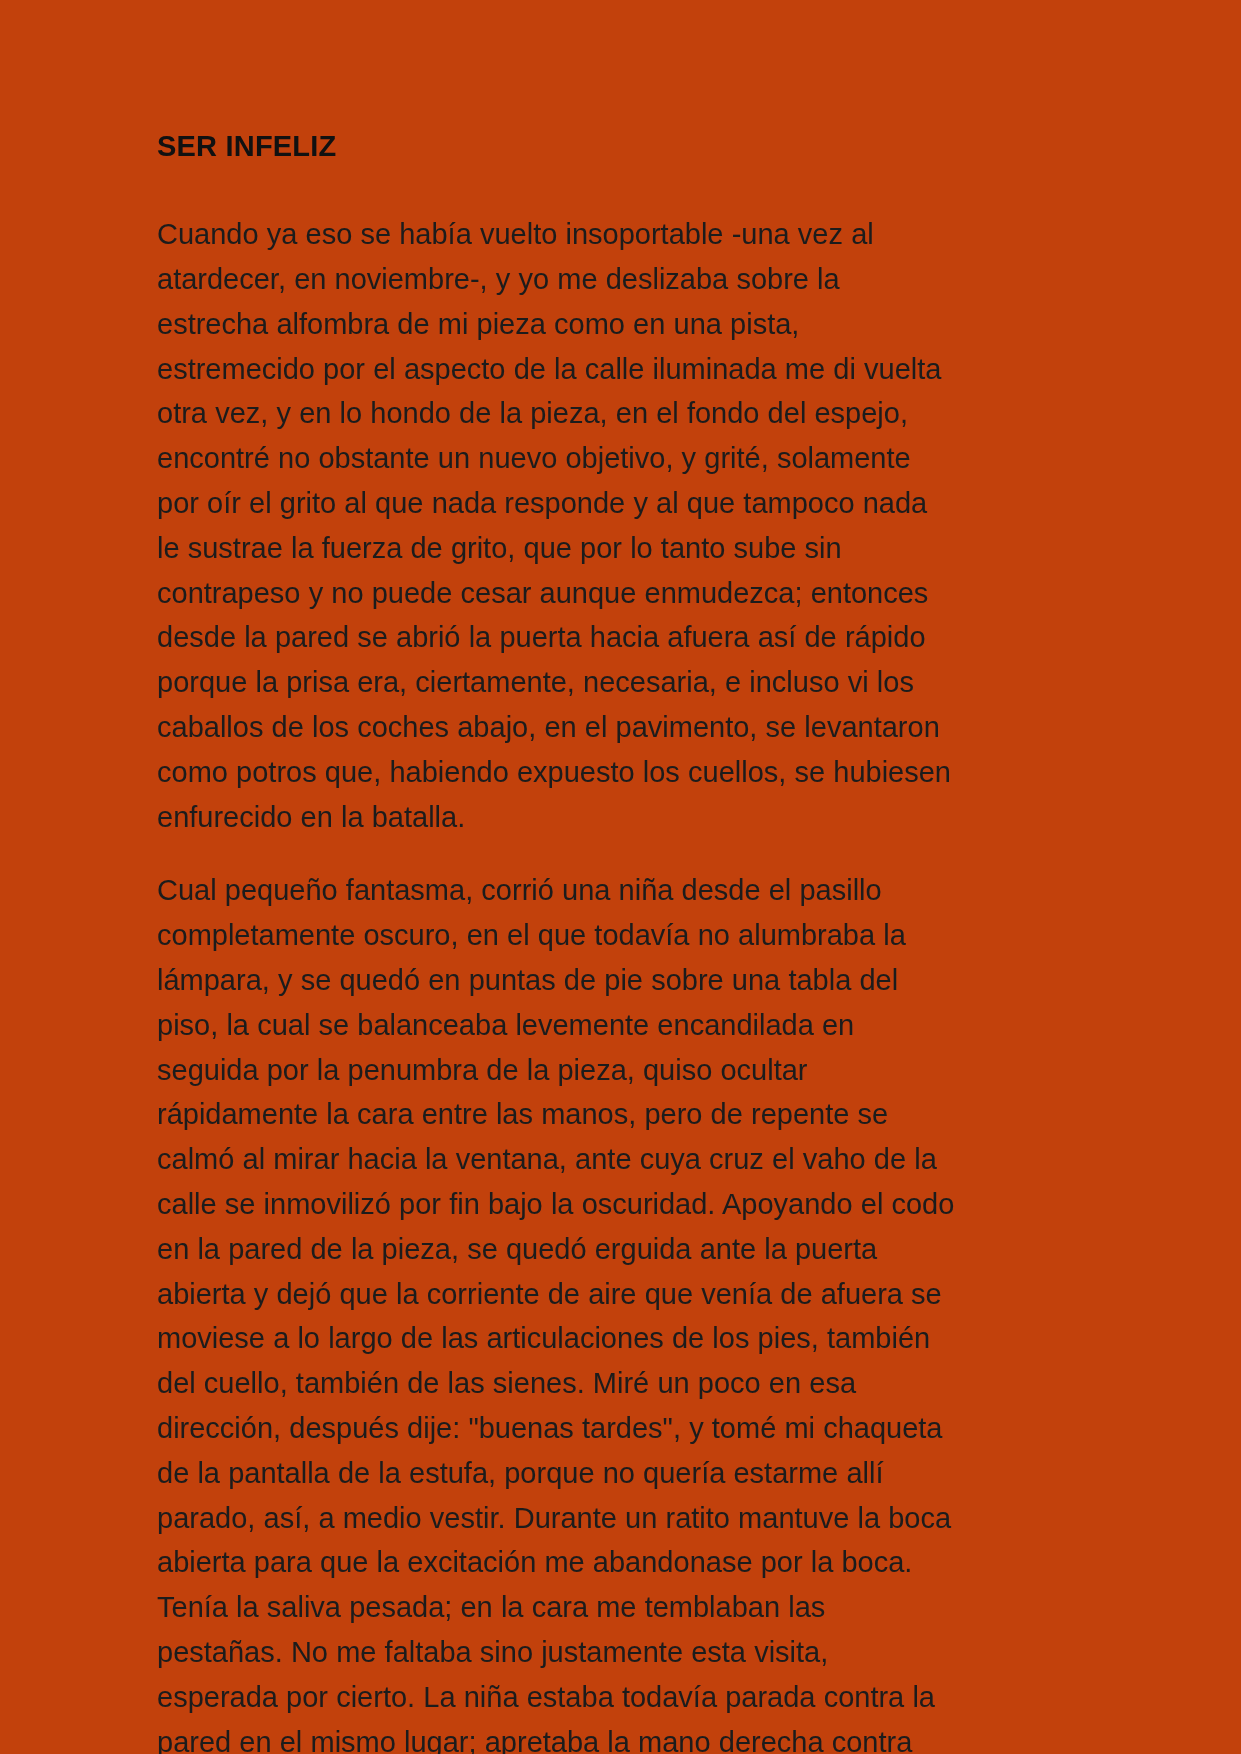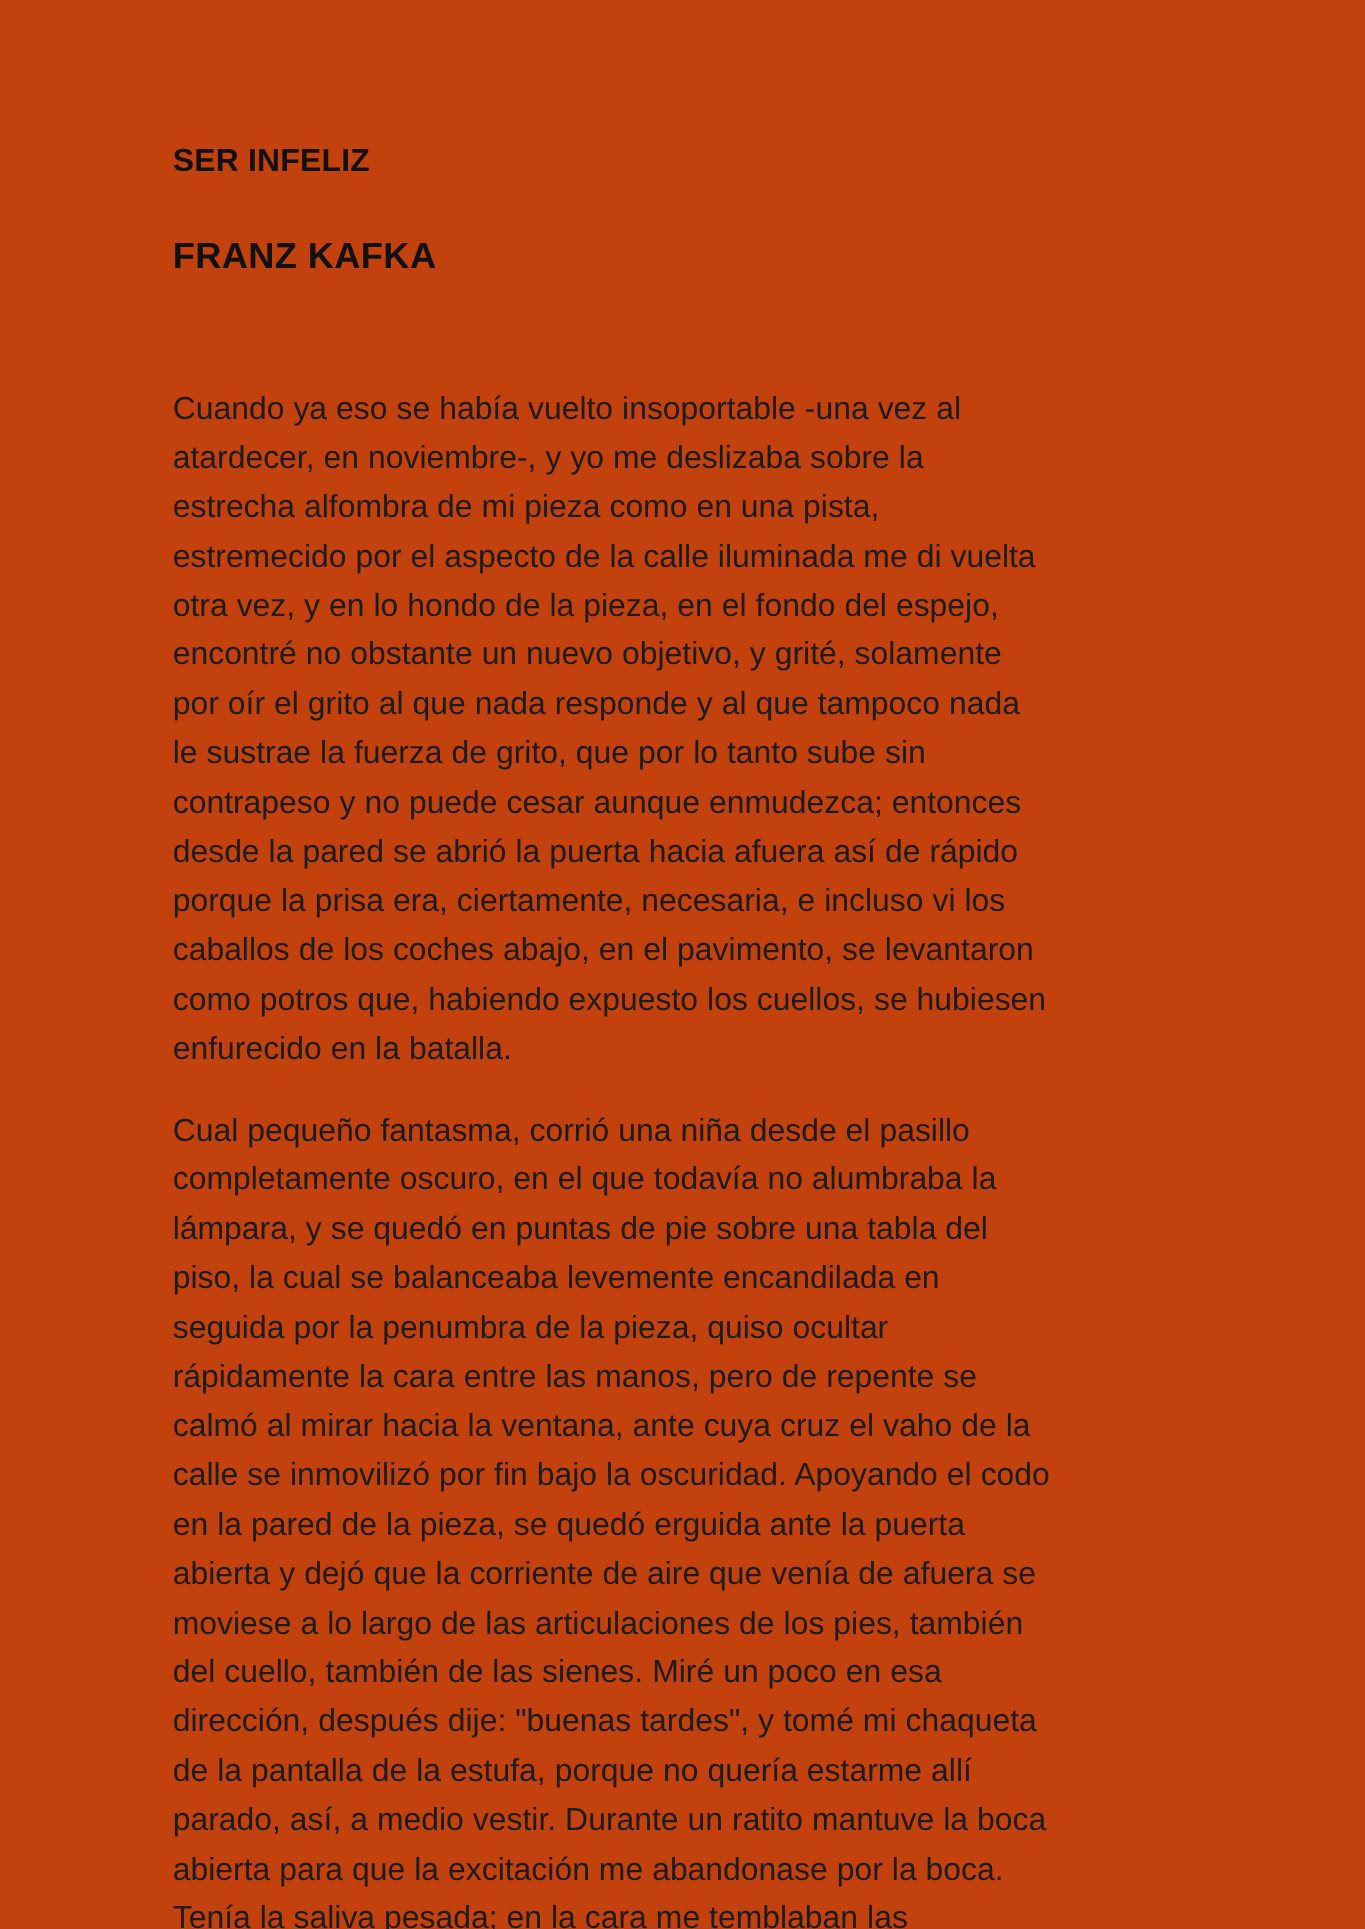"FRANZ KAFKA" h2.doc-author { html: <h2>FRANZ KAFKA</h2> -> none }
